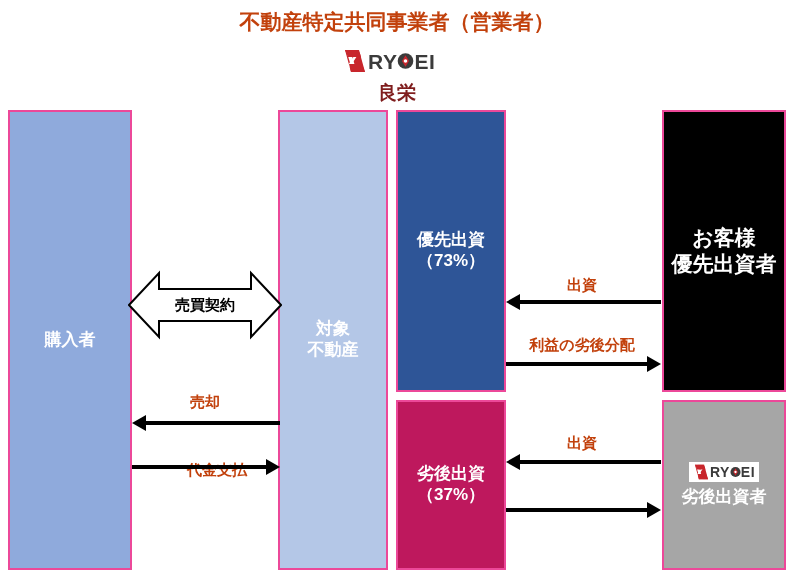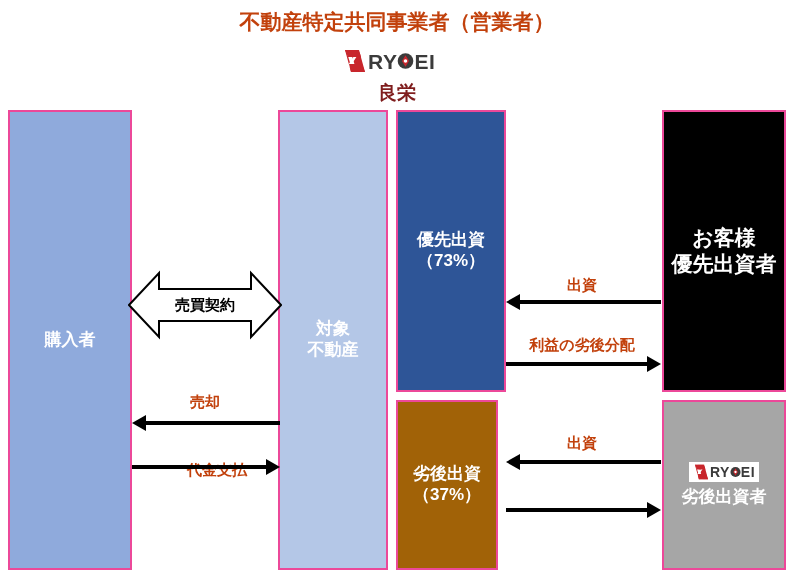"劣後出資" #box-junior { background: #a16207 -> #be185d; width: 102px -> 110px }
